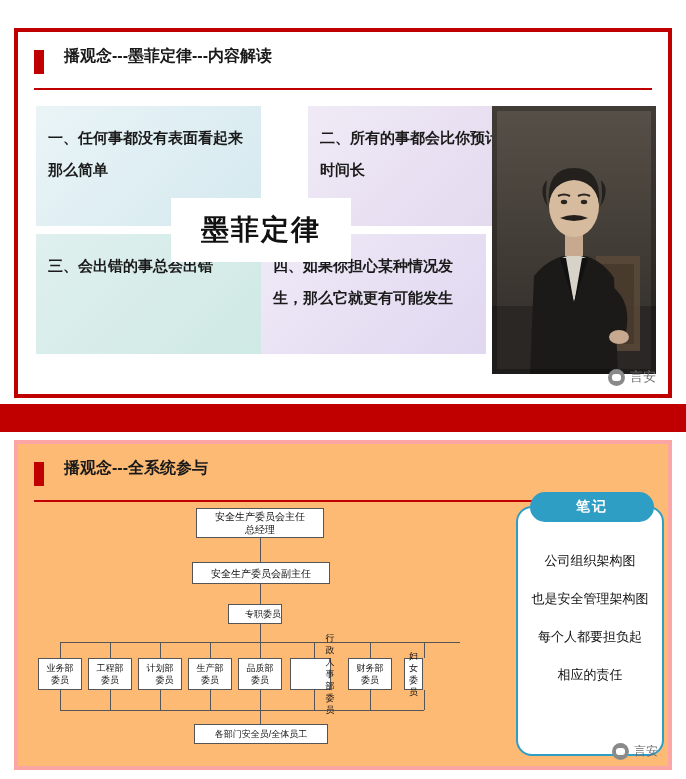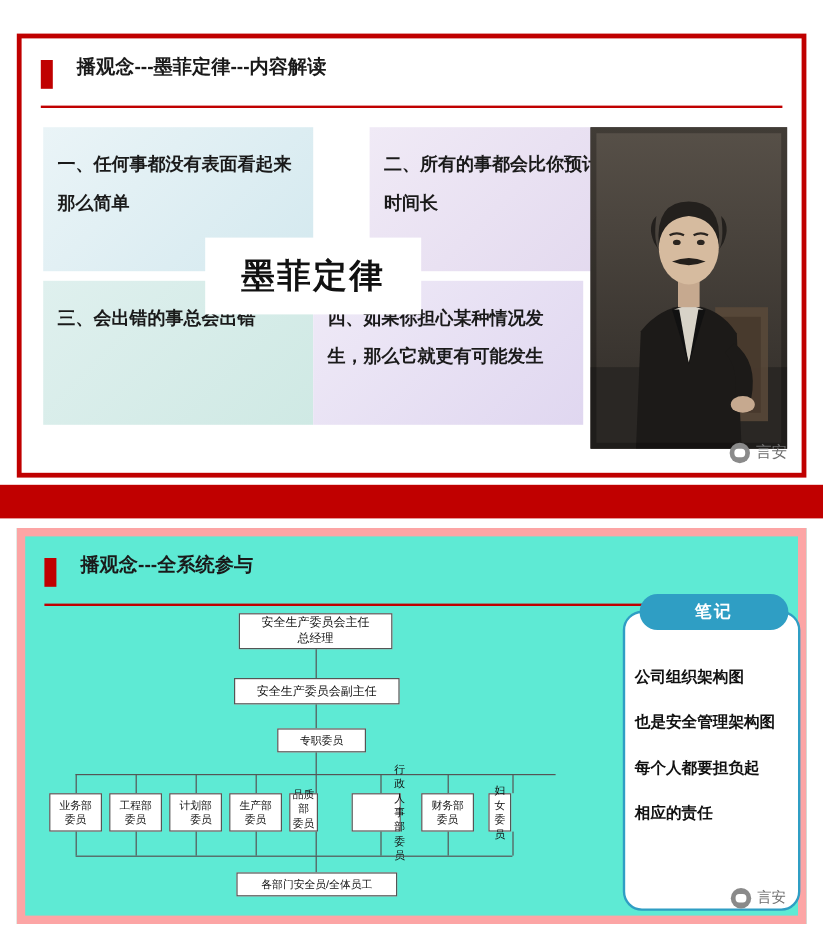"播观念---全系统参与" .slide2 { background: #5eead4 -> #fdba74; border: 7px solid #fca5a5 -> 4px solid #fca5a5 }
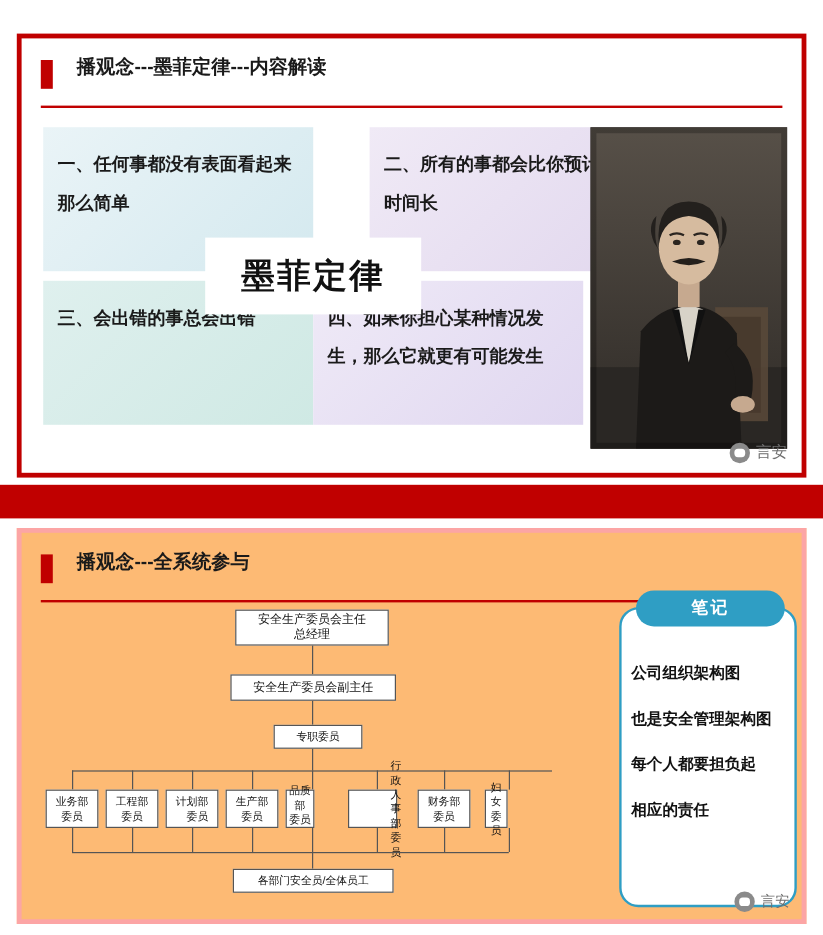"公司组织架构图" .note-body { font-weight: bold -> normal; text-align: none -> center }
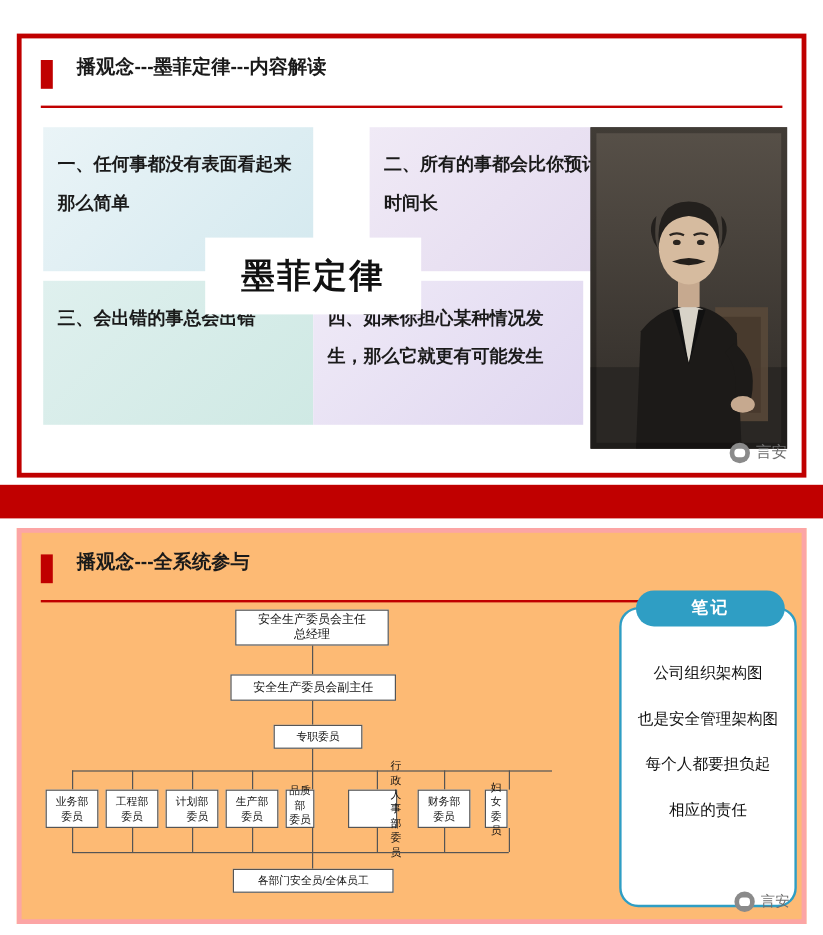"专职委员" div.obox { align-items: none -> flex-end; width: 74px -> 54px }
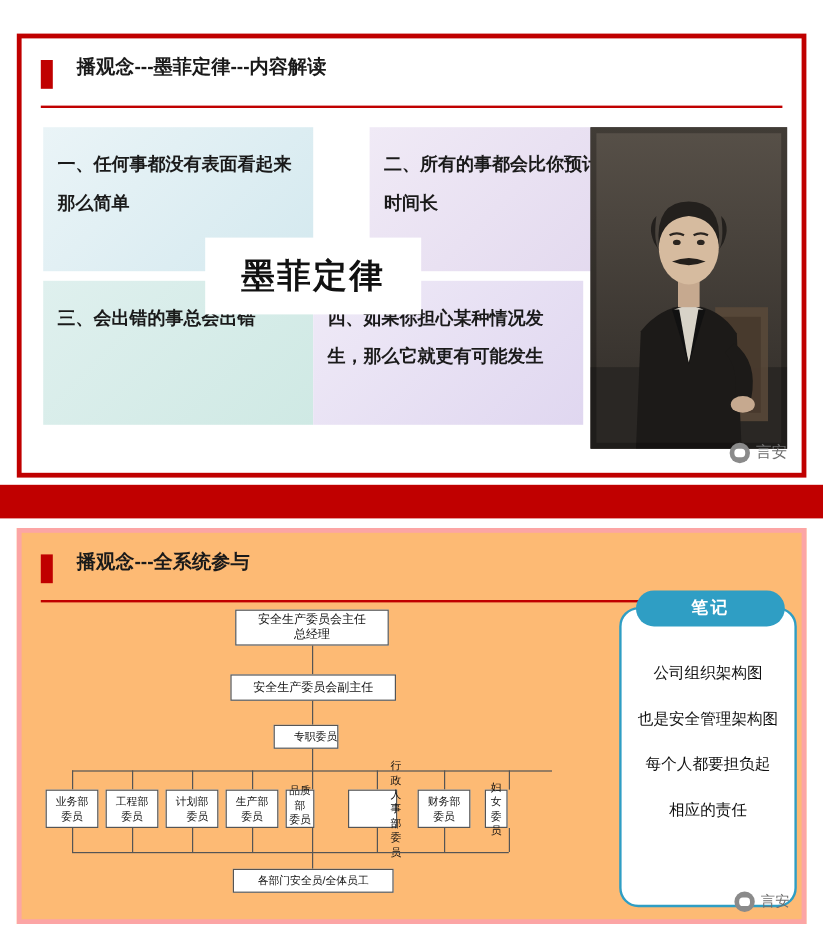"品质部" div.obox { justify-content: flex-end -> none; width: 24px -> 44px }
